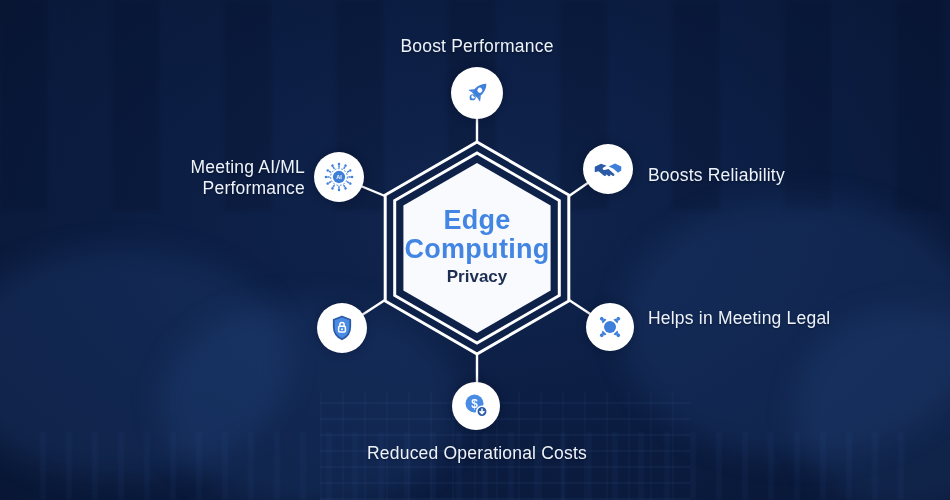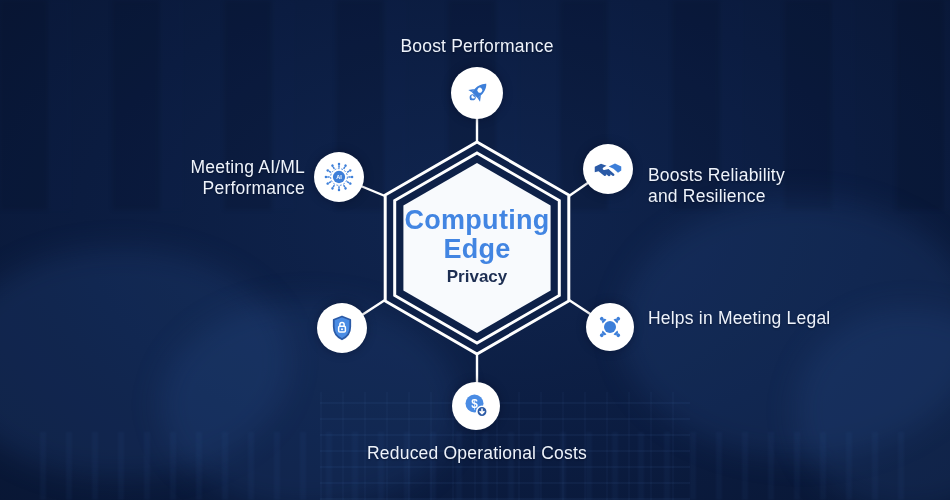"and Resilience" span { html: <span>and Resilience</span> -> none }
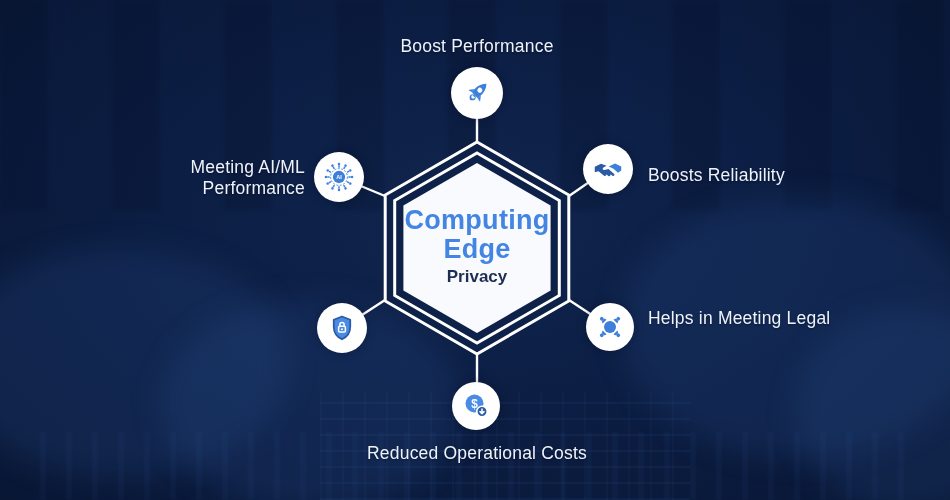"Computing" div.blue { order: before "Edge" -> after "Edge" }
